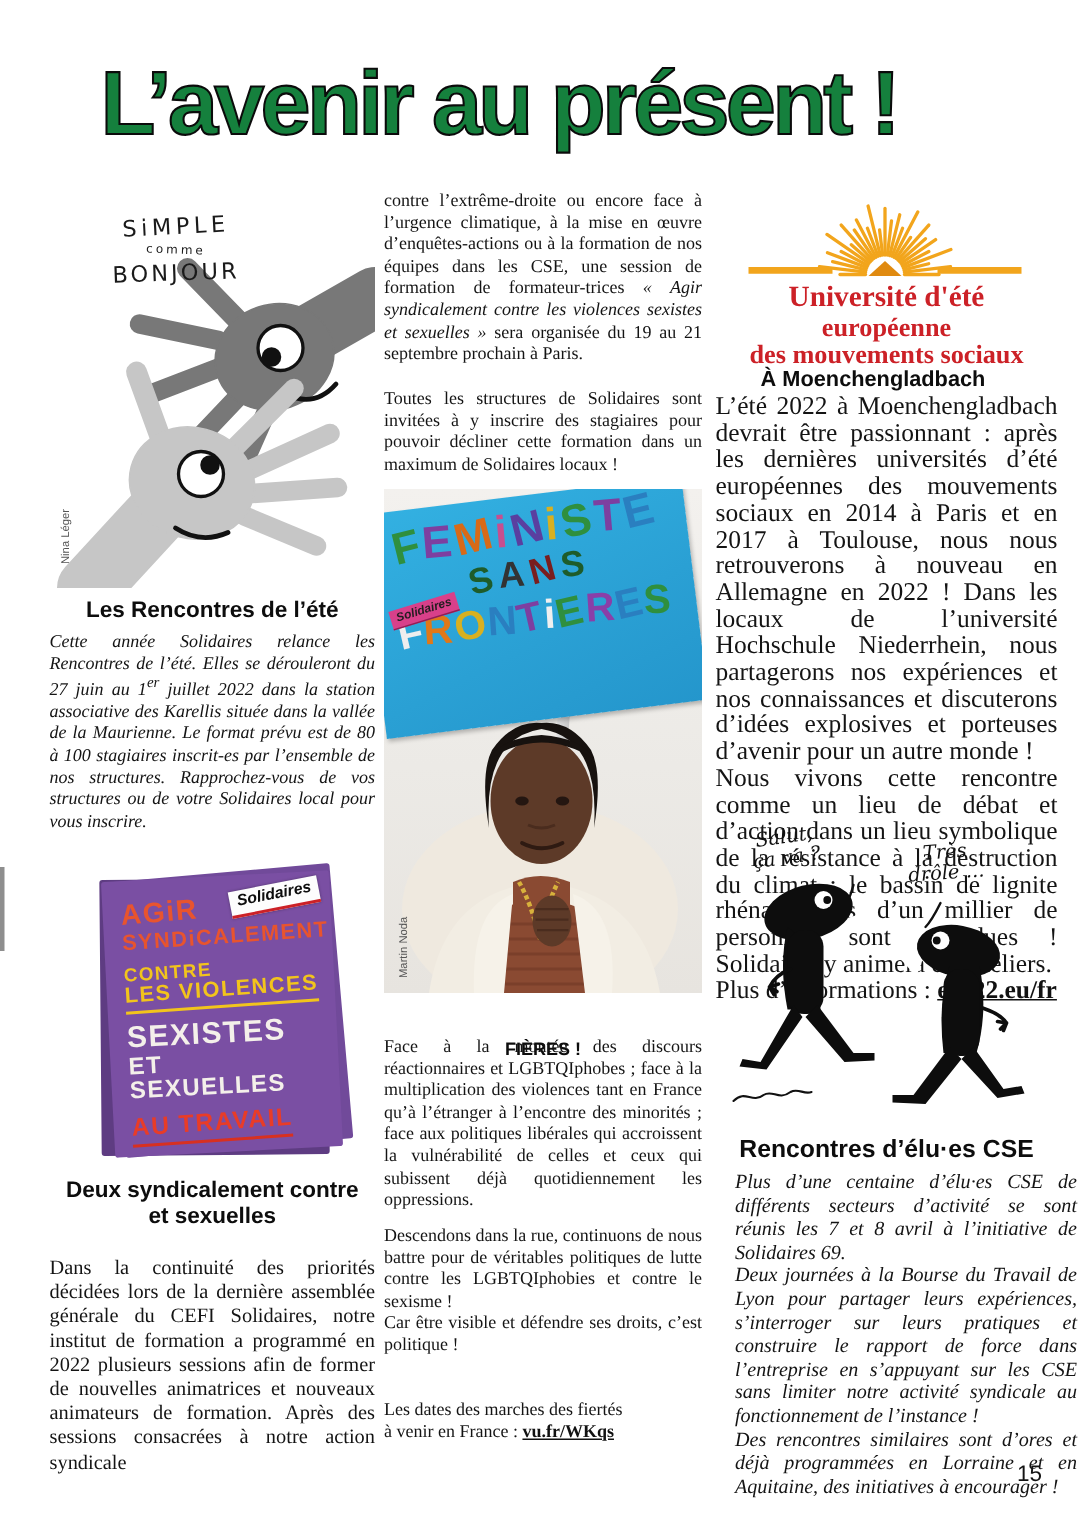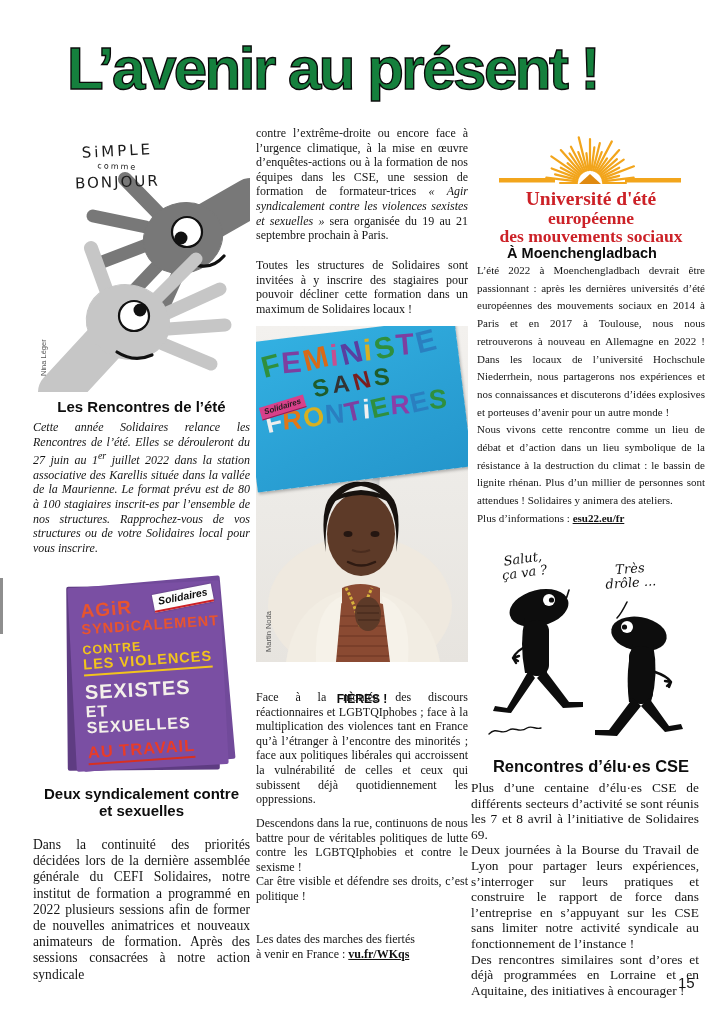"L’été 2022 à Moenchengladbach devrait" .right-body { font-size: 11px -> 17px }
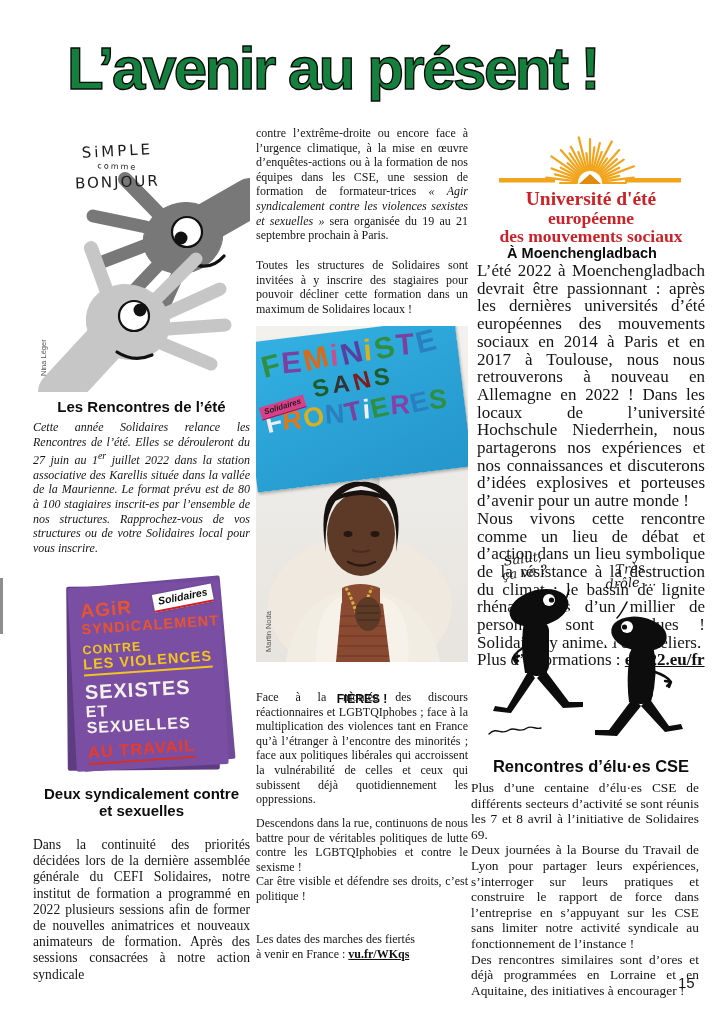"Plus d’une centaine d’élu·es CSE" .cse-p { font-style: none -> italic; left: 471px -> 490px }
